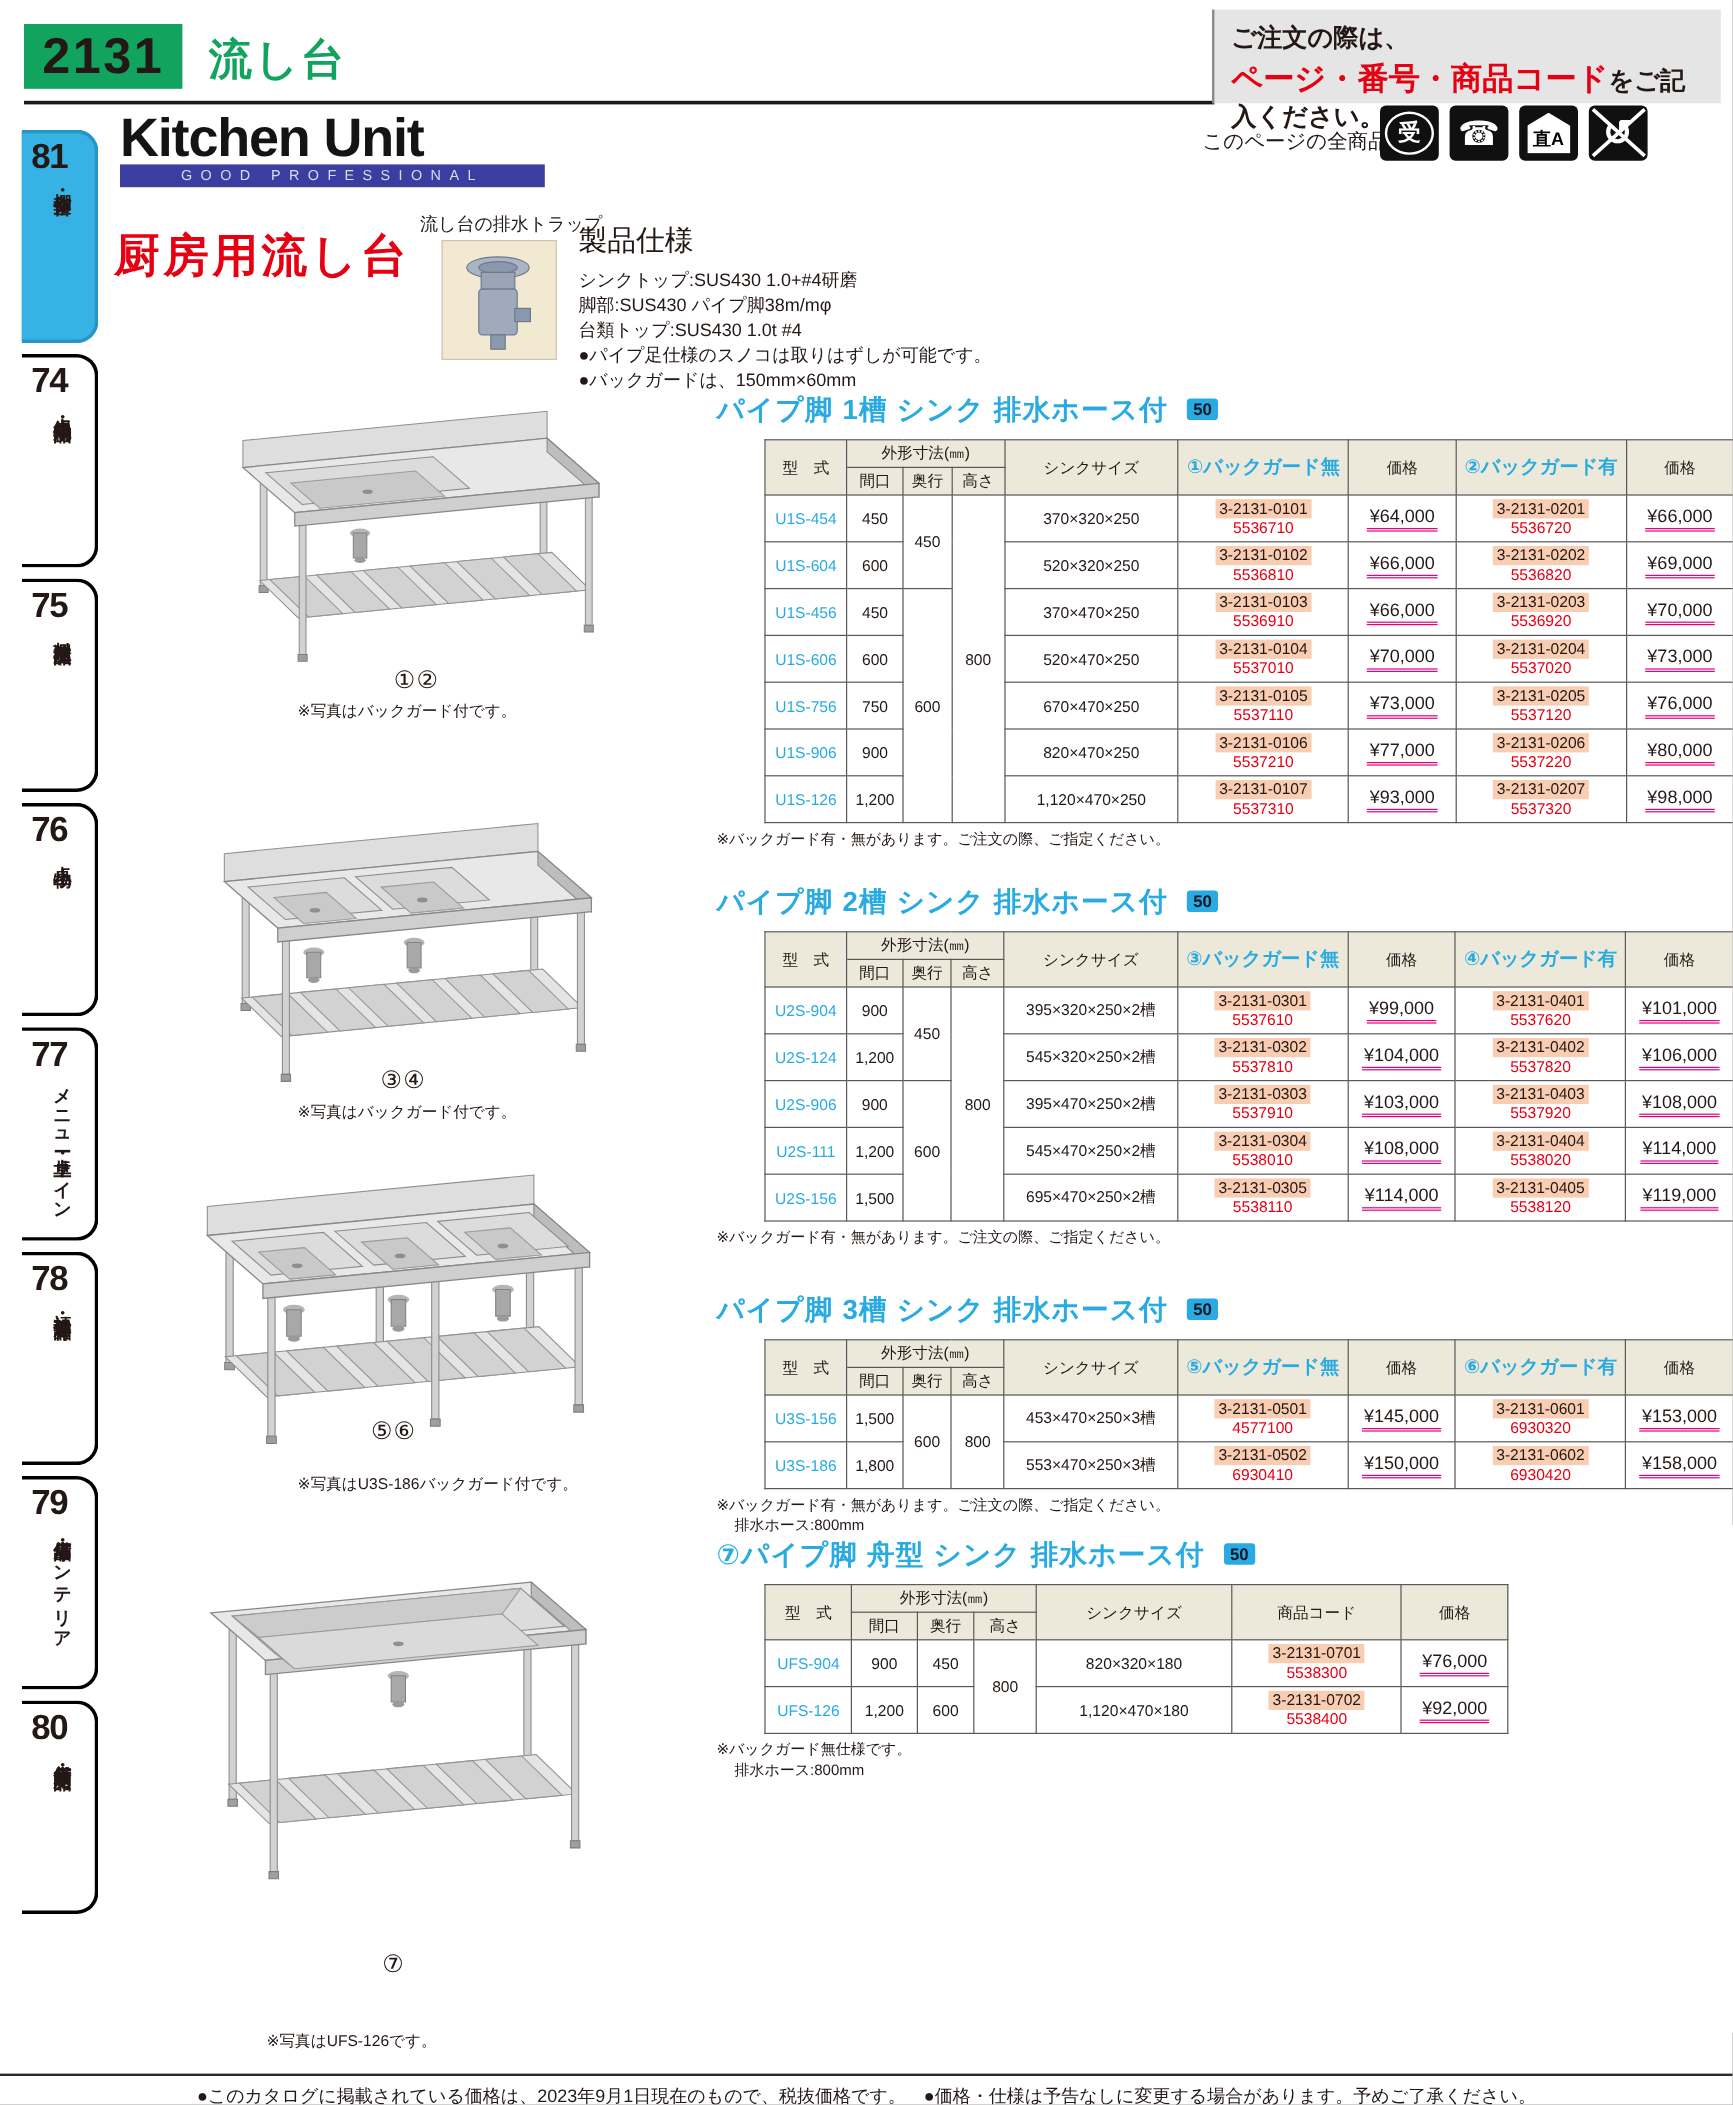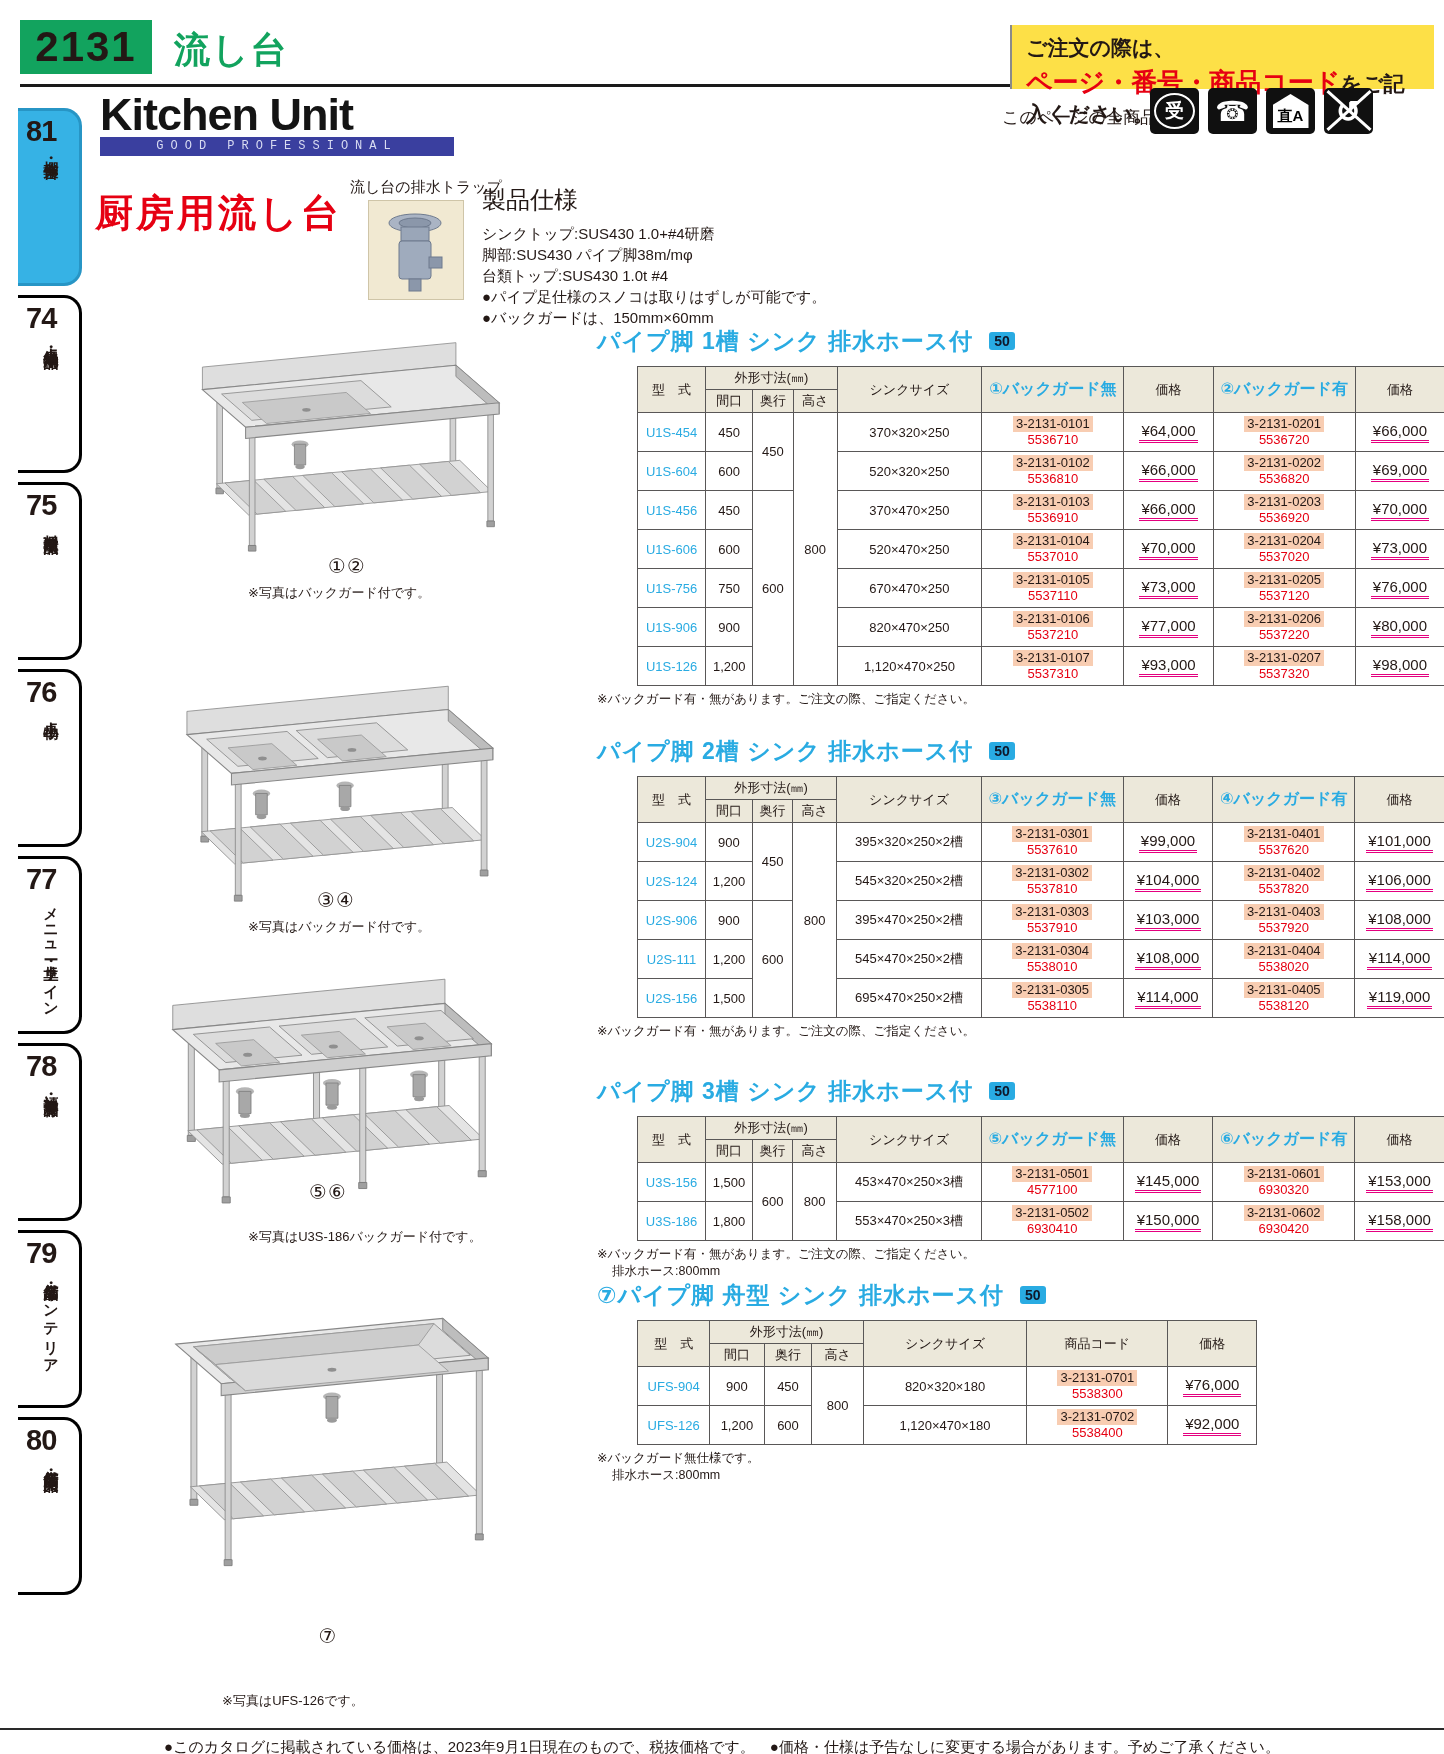"ご注文の際は、" .order-box { background: #fde047 -> #e5e5e5; height: 64px -> 78px; margin-top: 17px -> none }
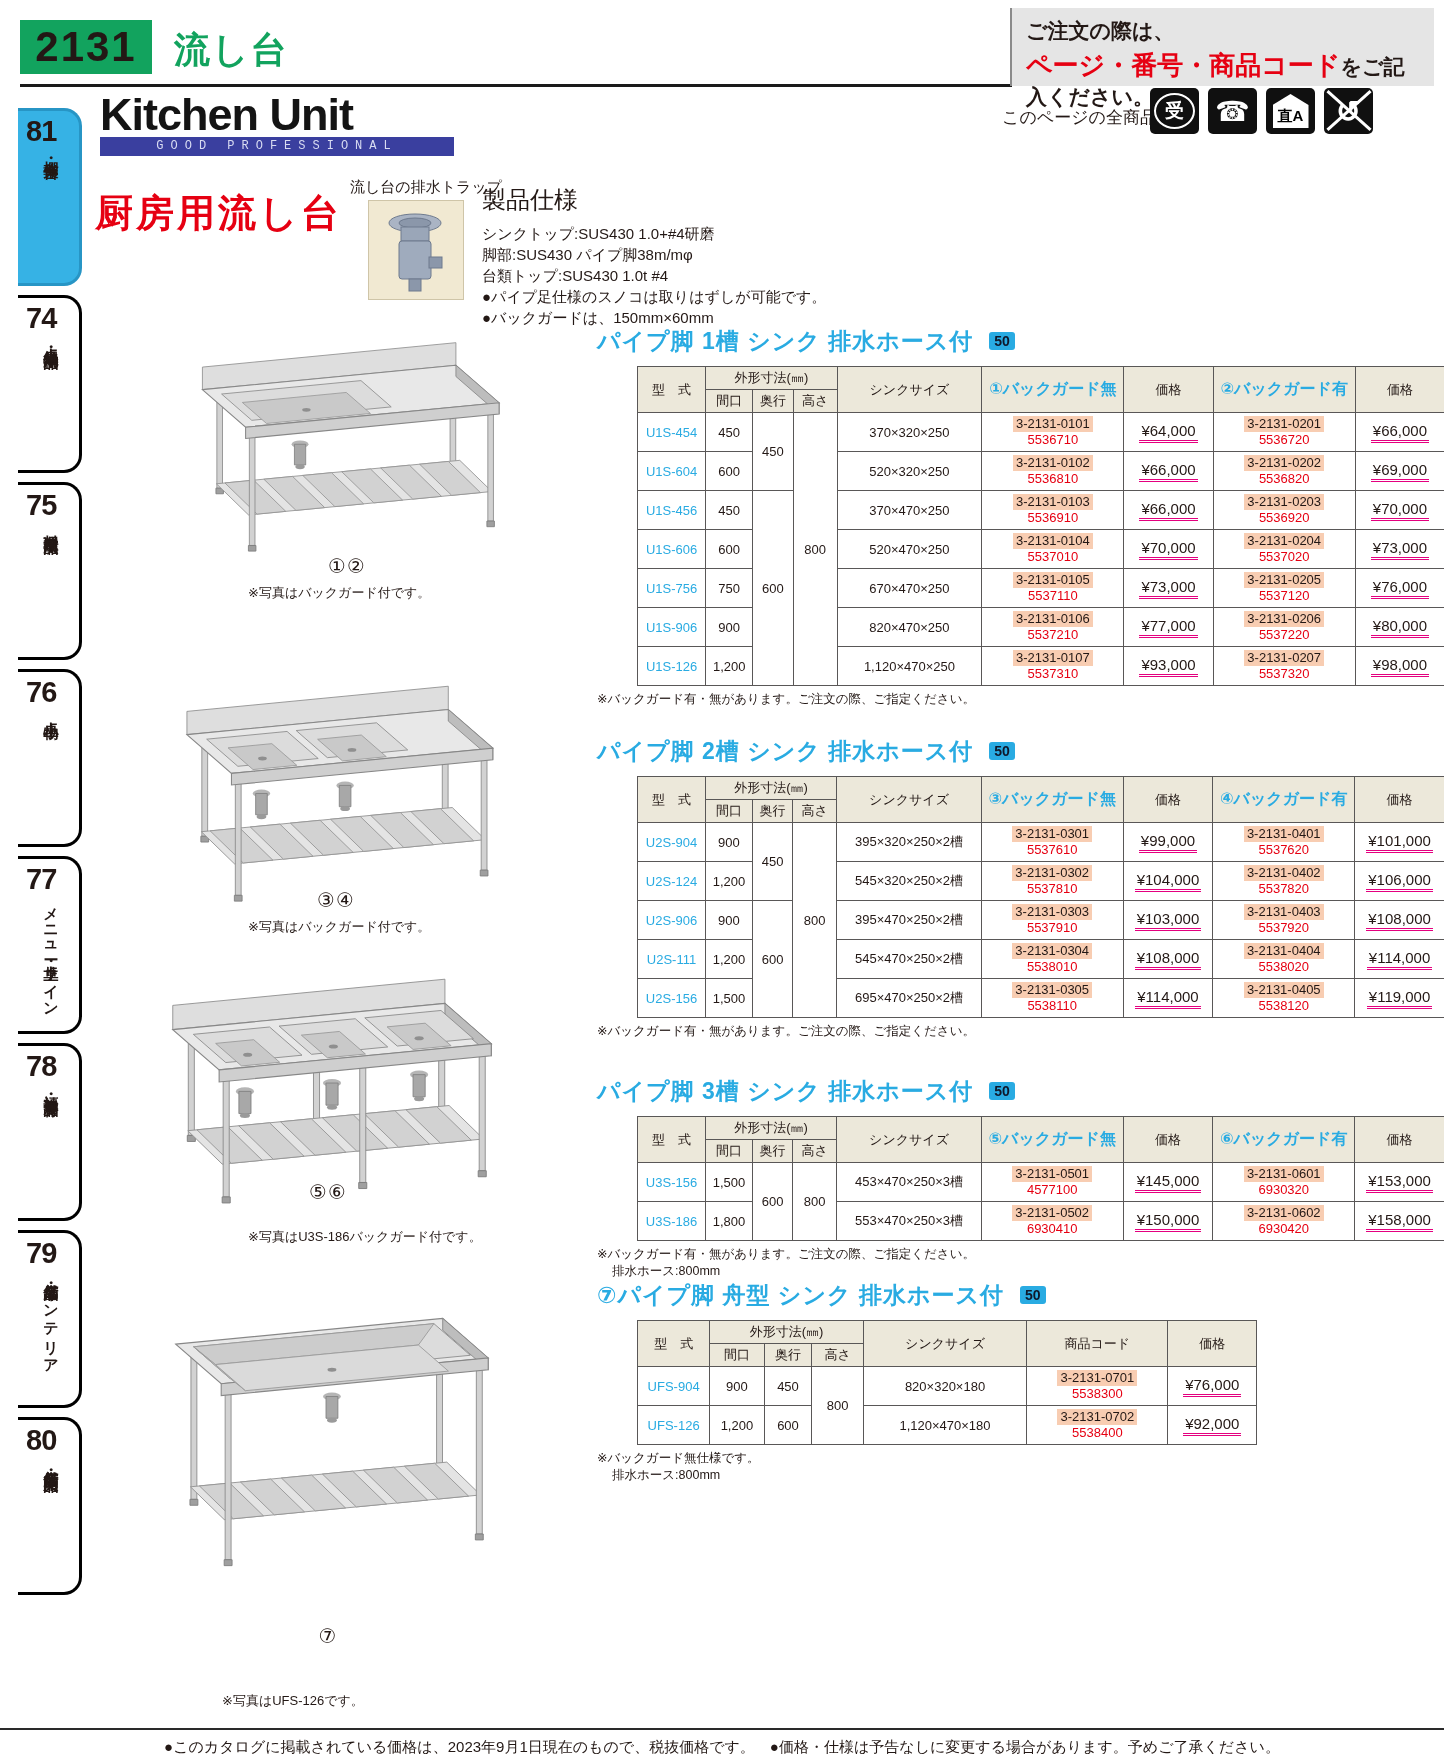"GOOD PROFESSIONAL" .logo-bar { font-family: Liberation Mono, monospace -> none }
